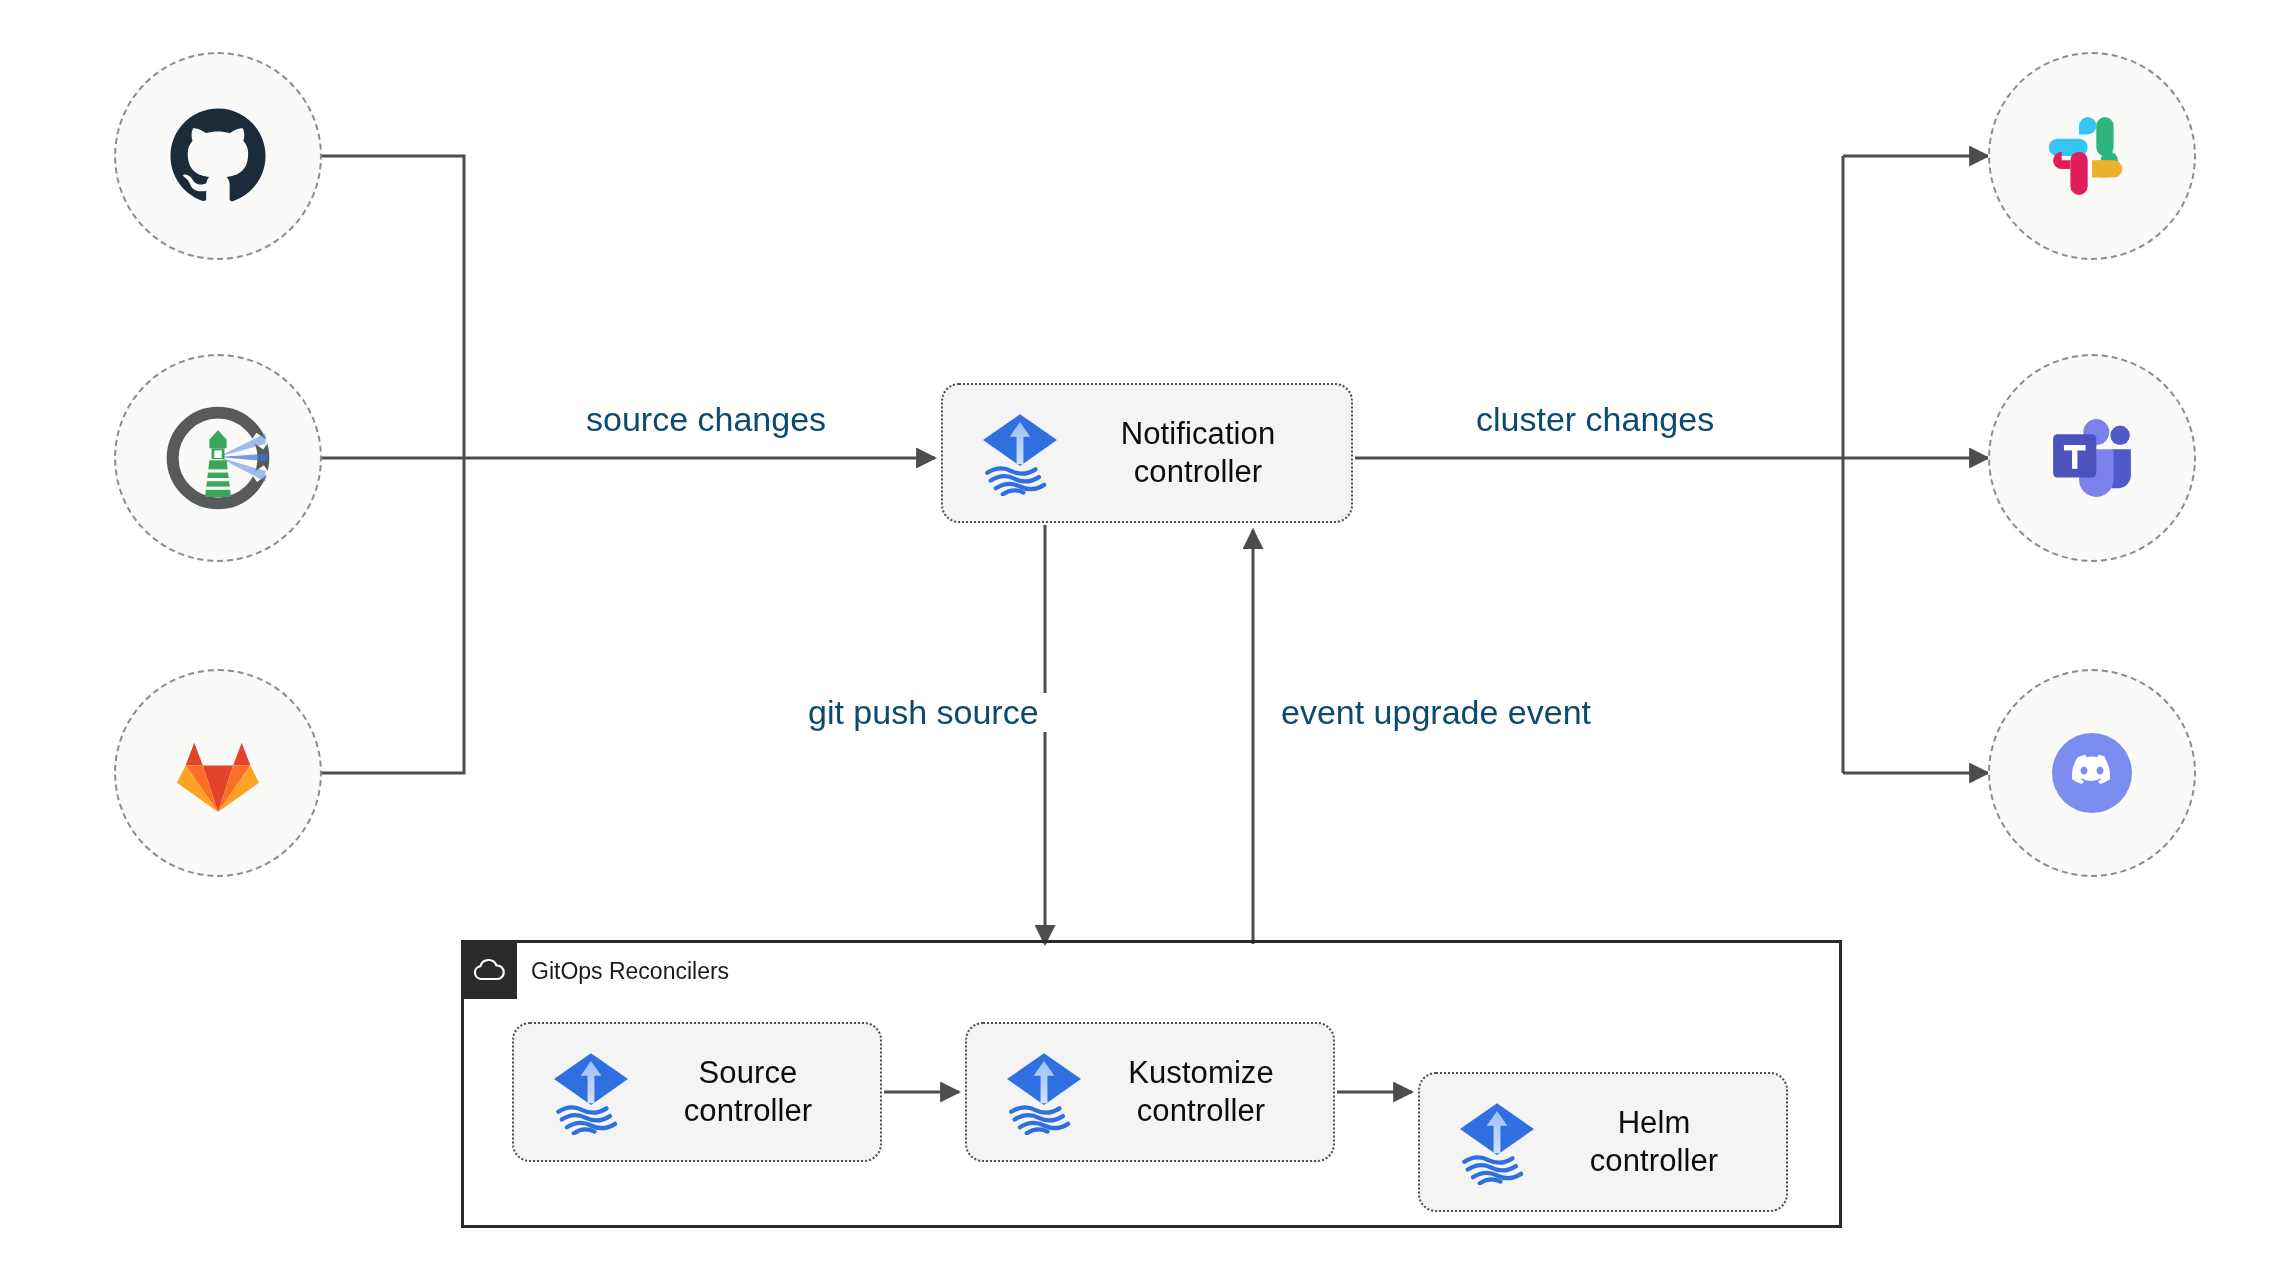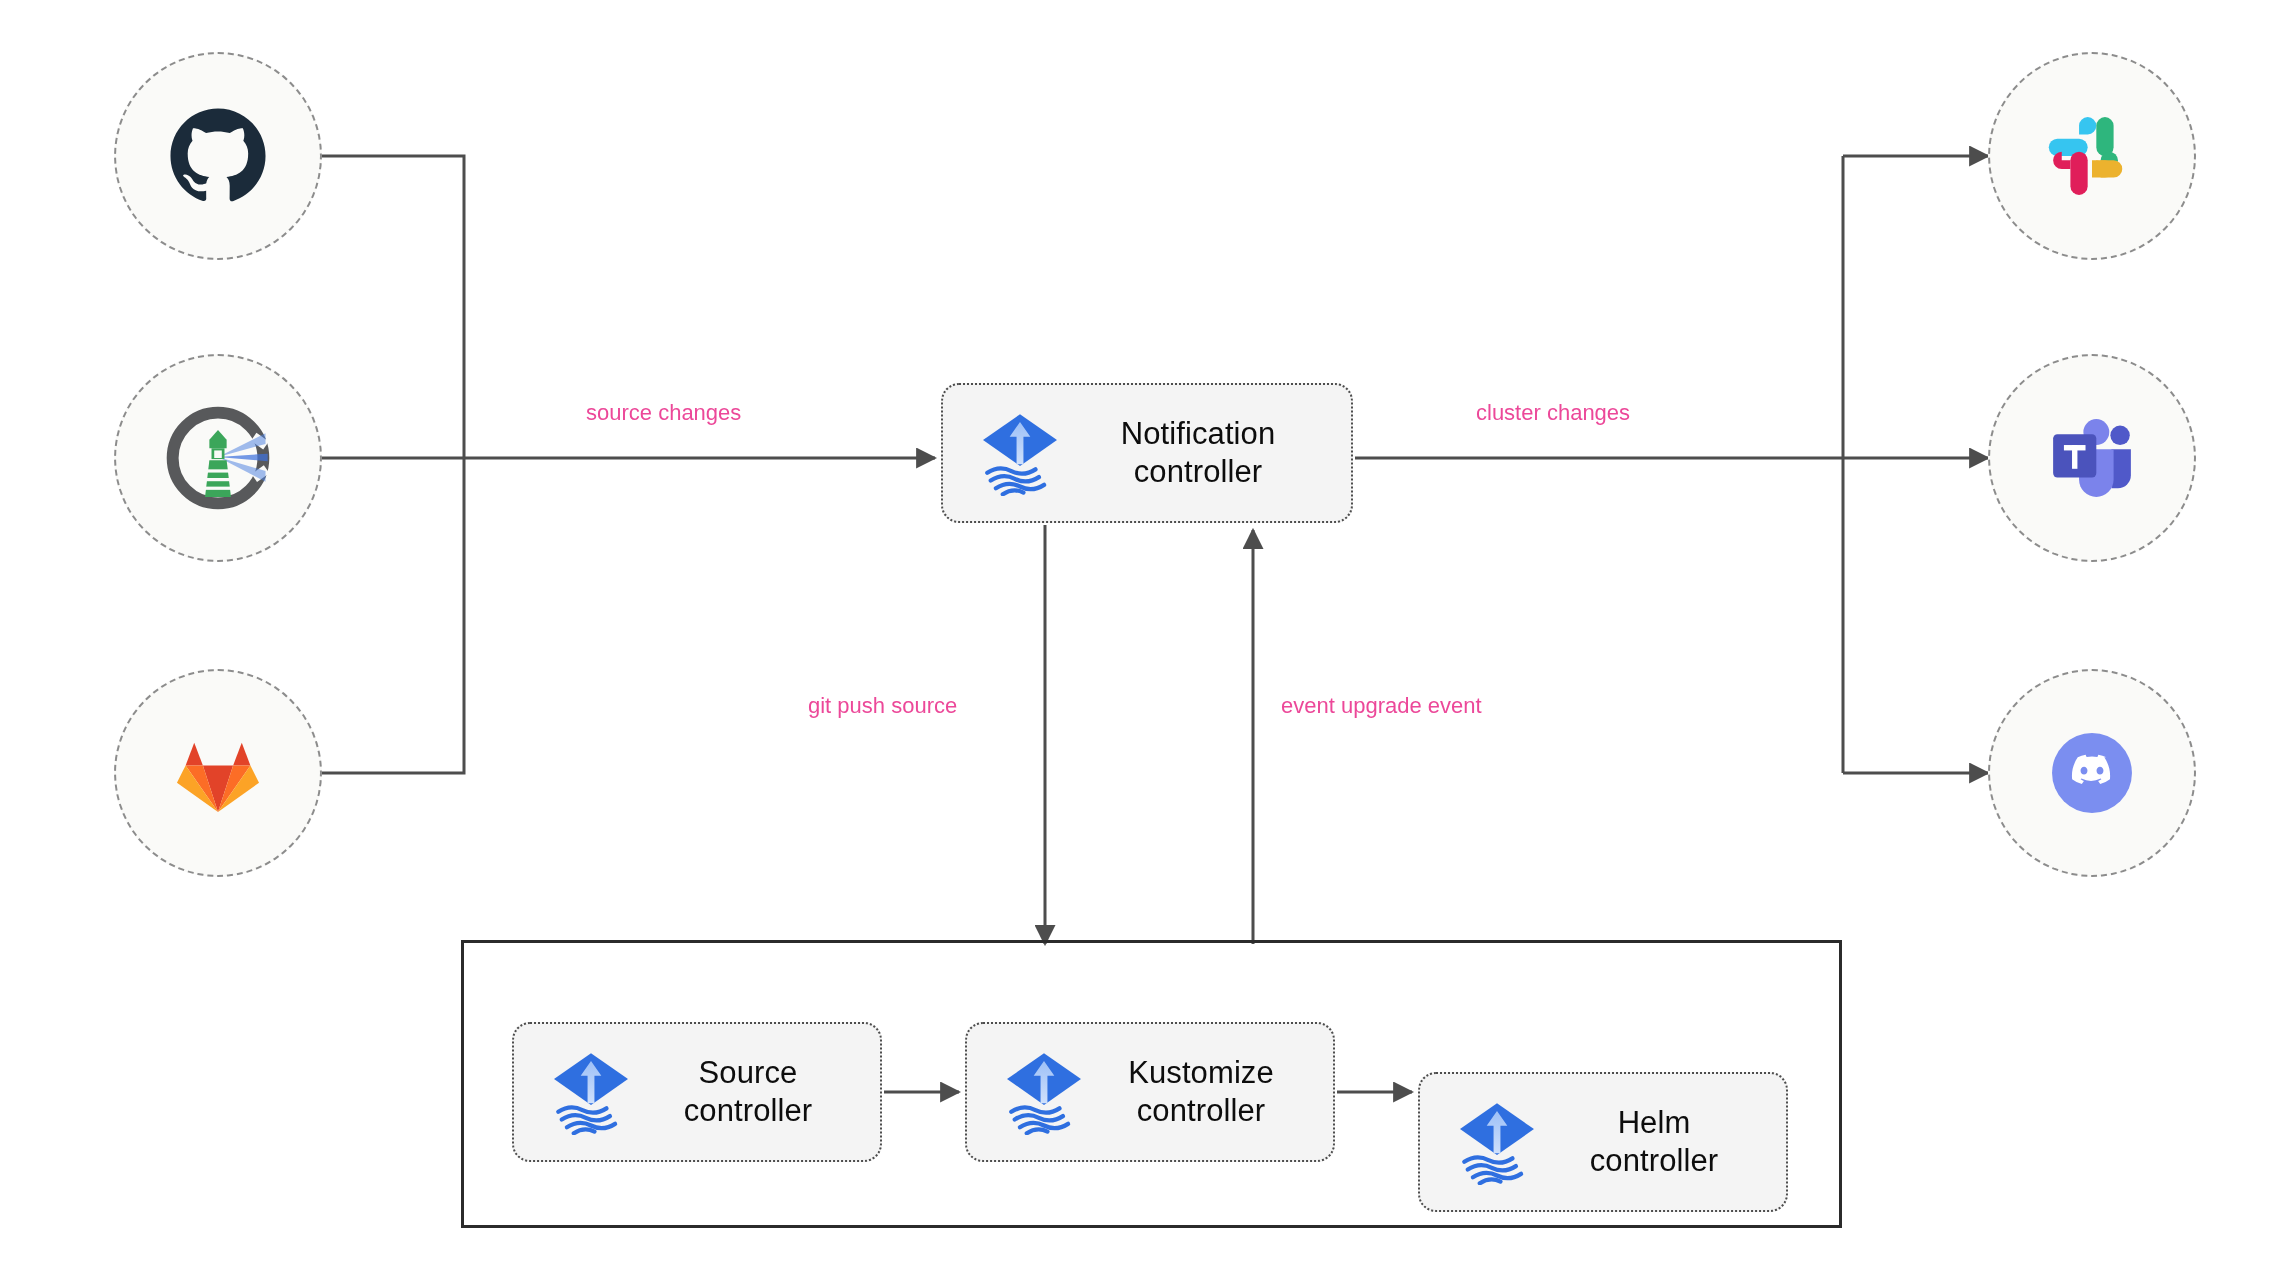"source changes" .edge-label { color: #ec4899 -> #0c4a6e; font-size: 22px -> 34px }
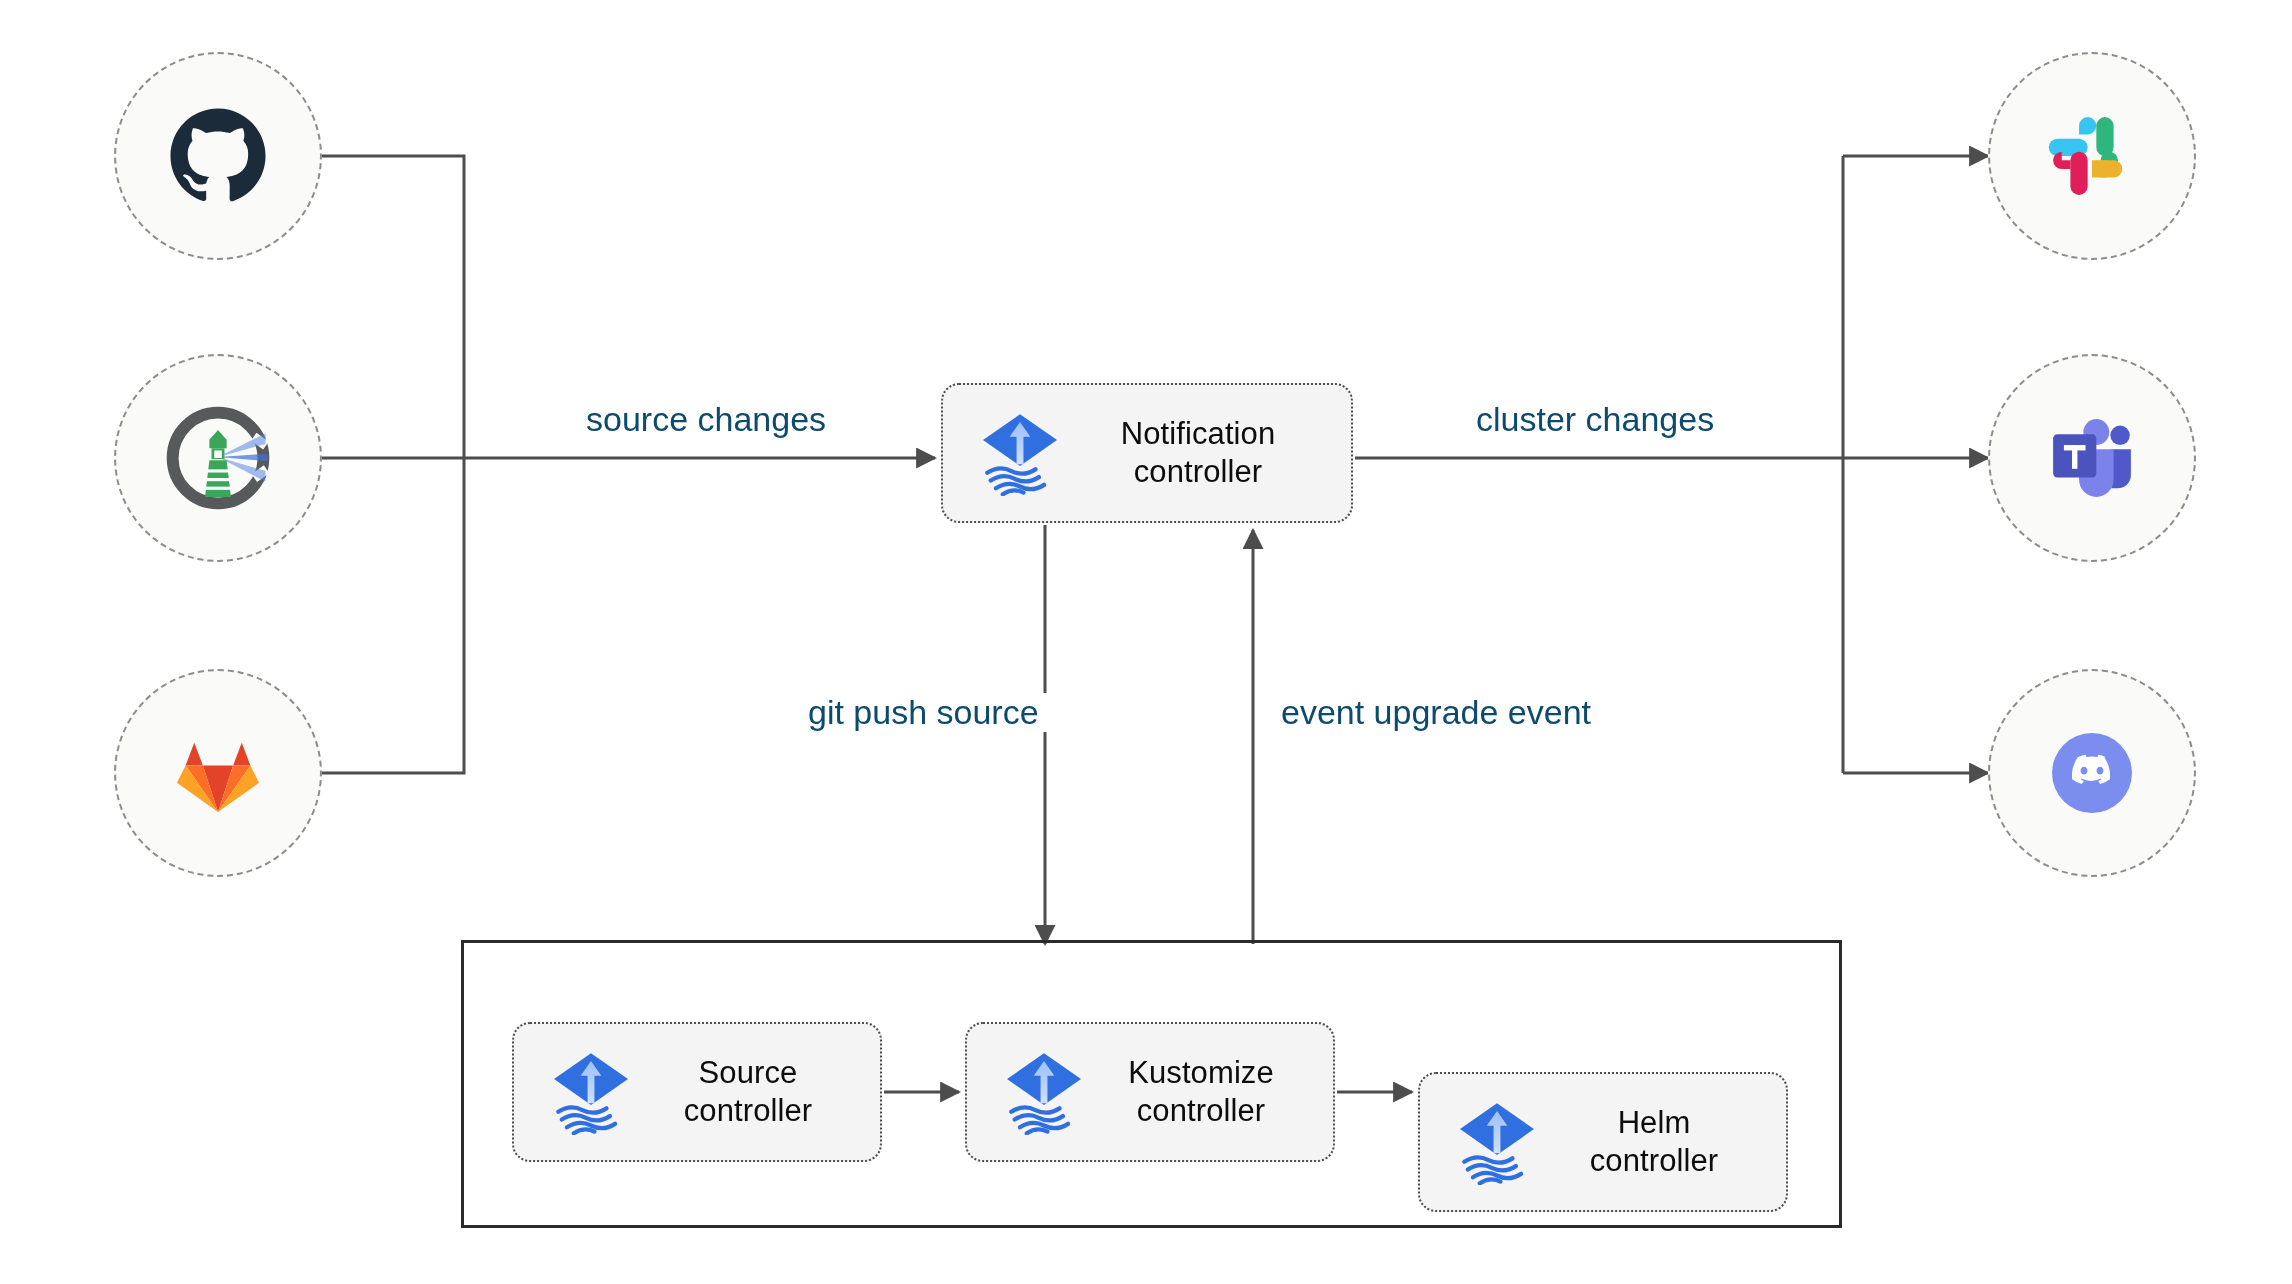"GitOps Reconcilers" div { html: none -> <div> <div> <svg> <path></path> </svg> </div> <div>GitOps Reconcilers</div> </div> }
